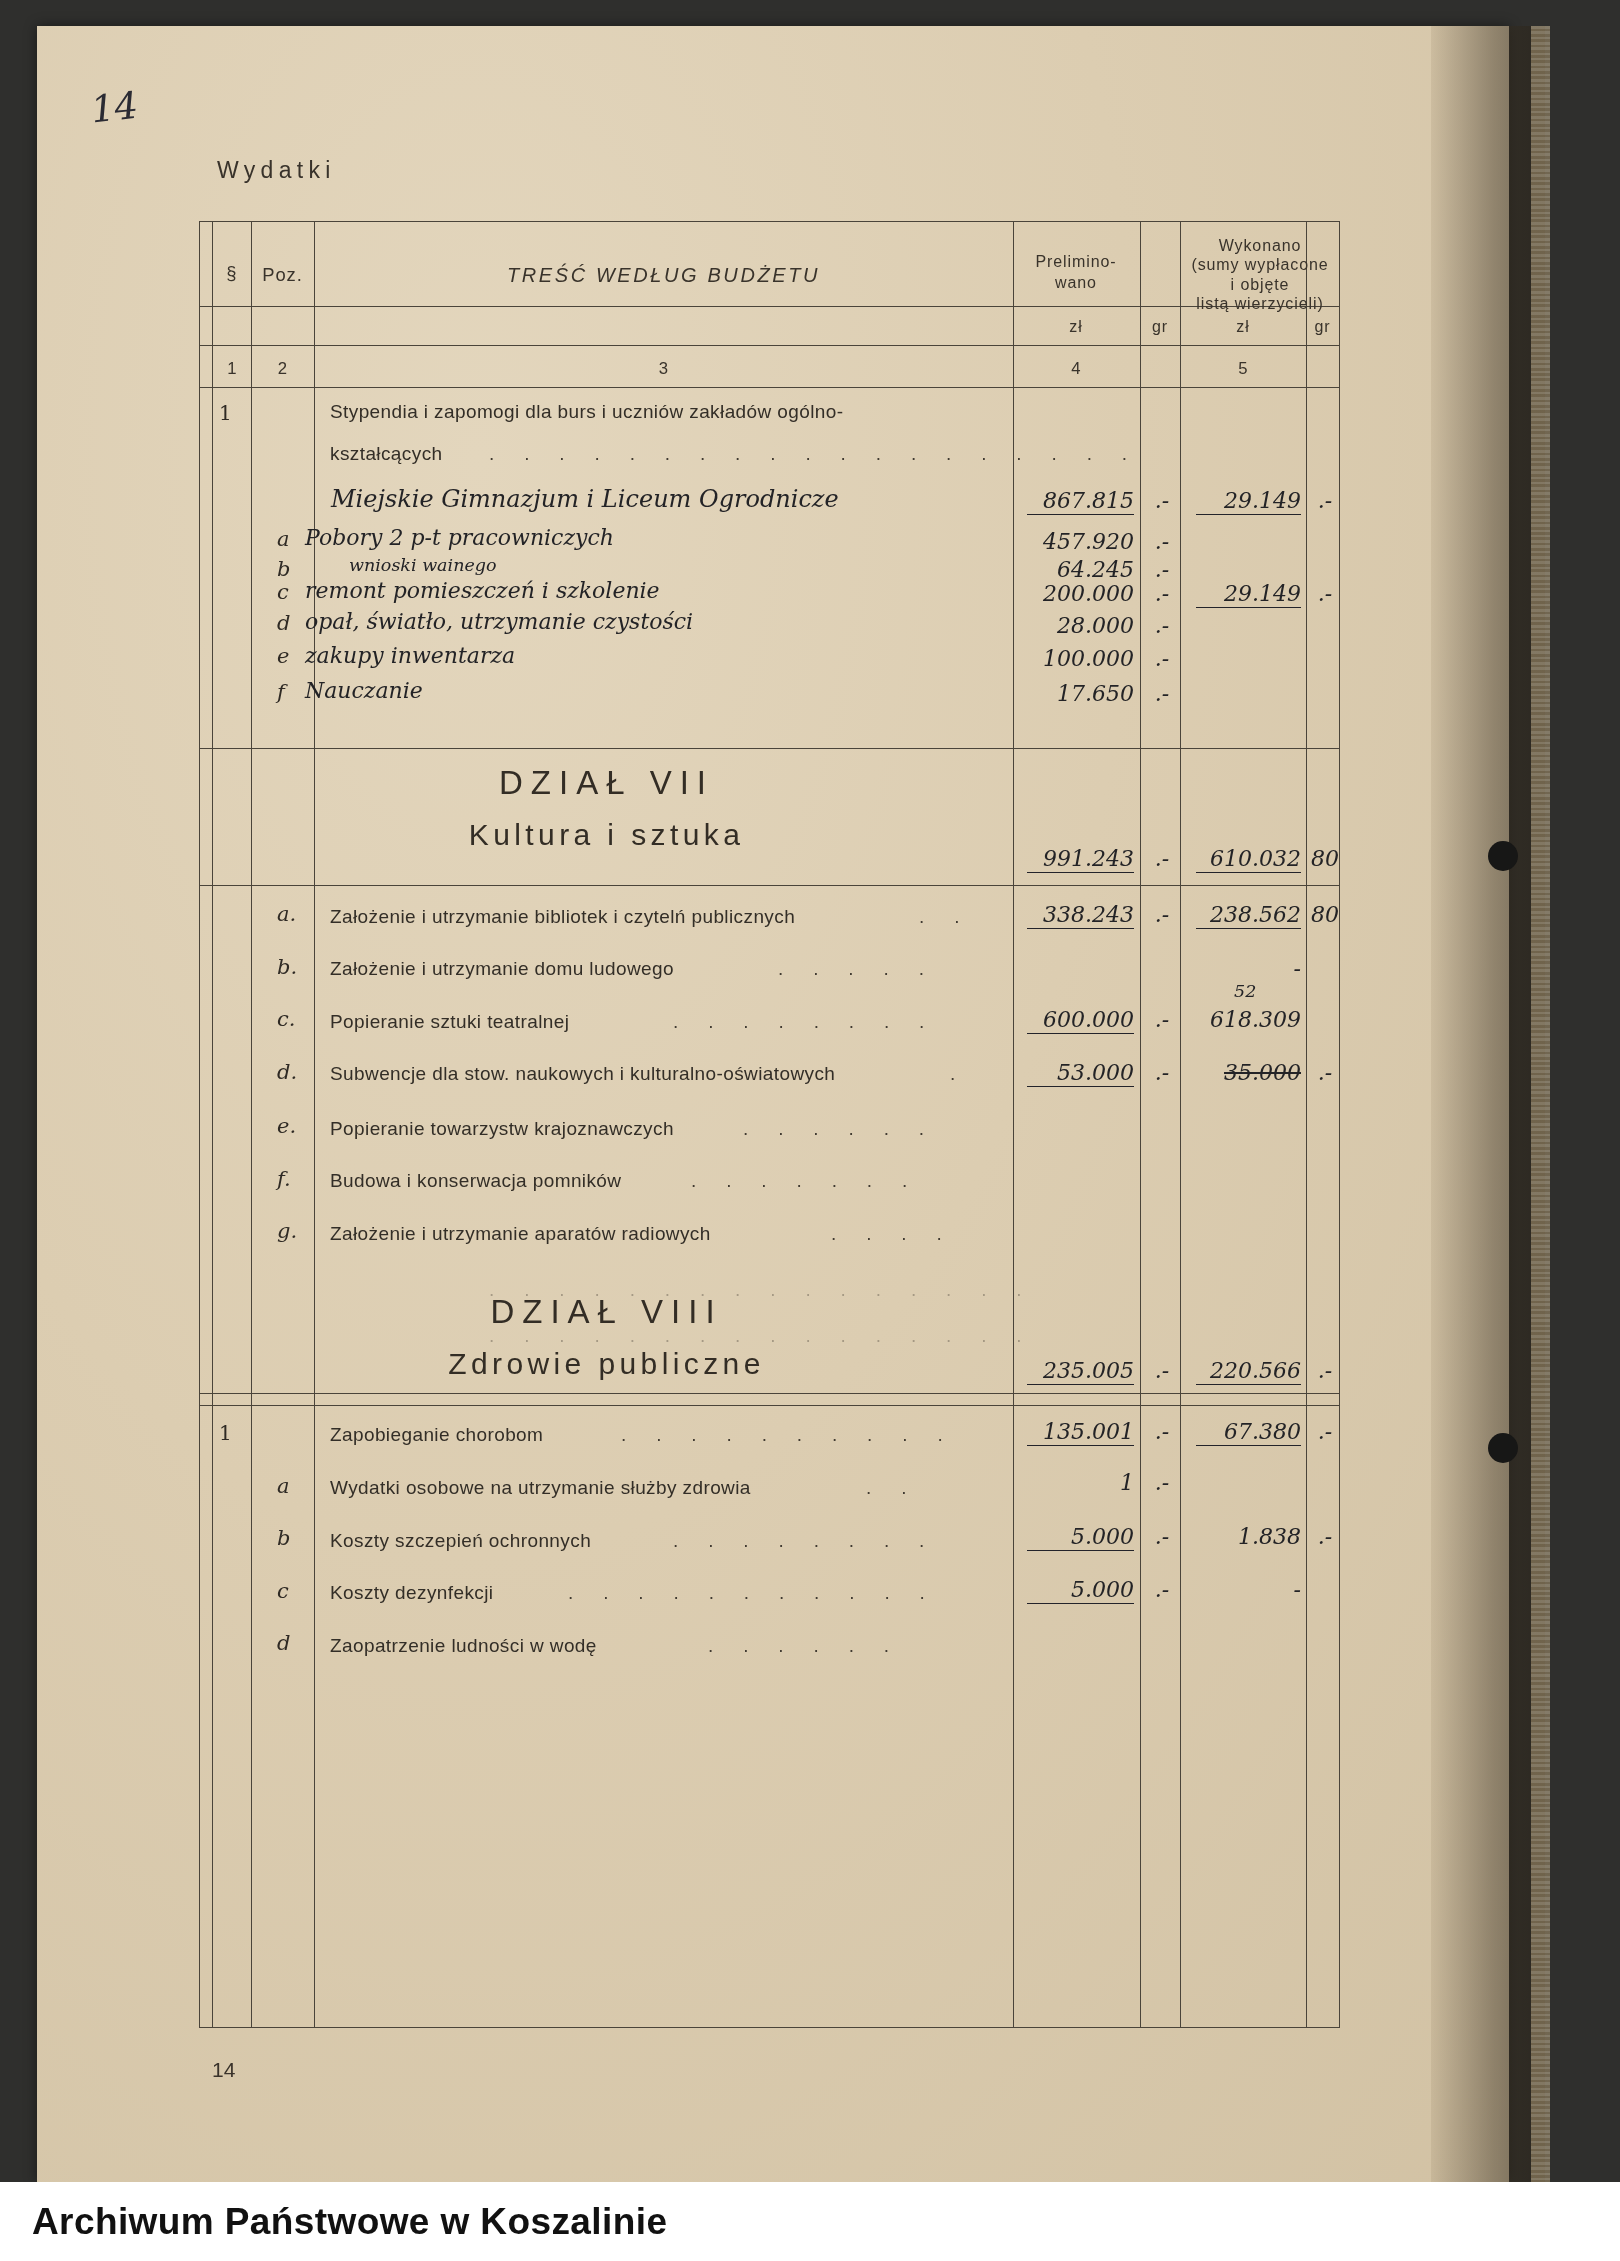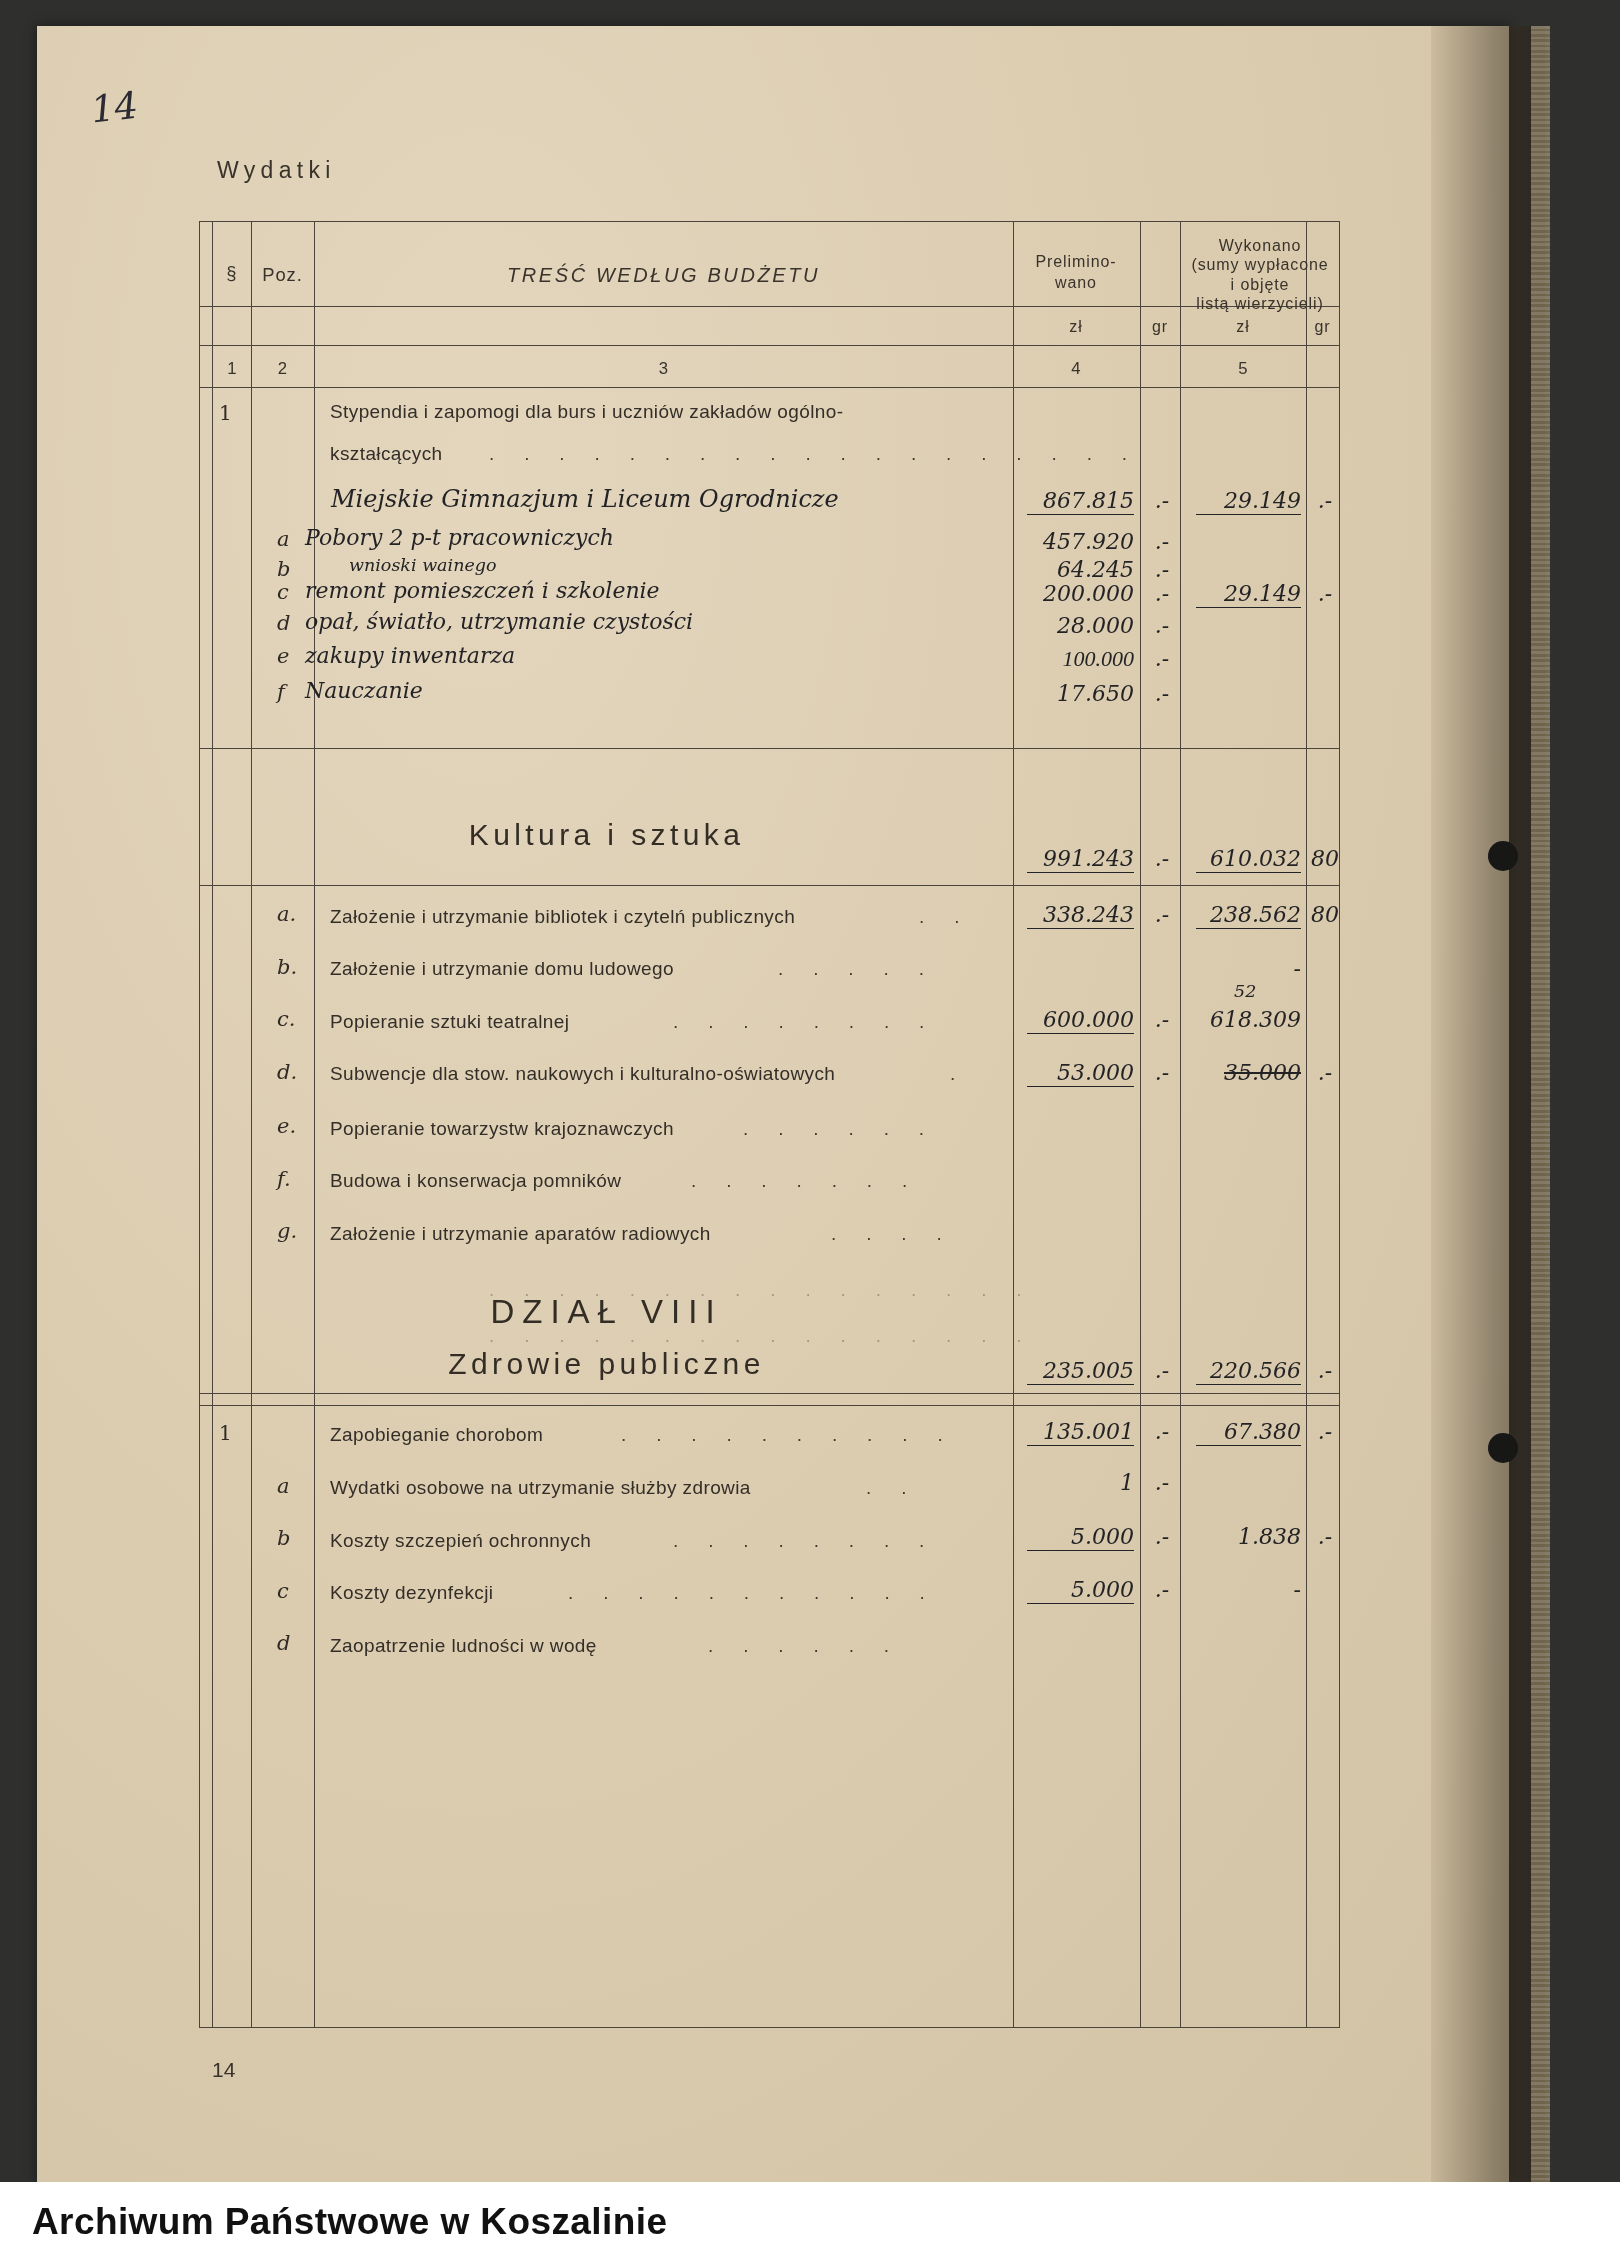"100.000" div.hand { font-family: Liberation Serif, serif -> none }
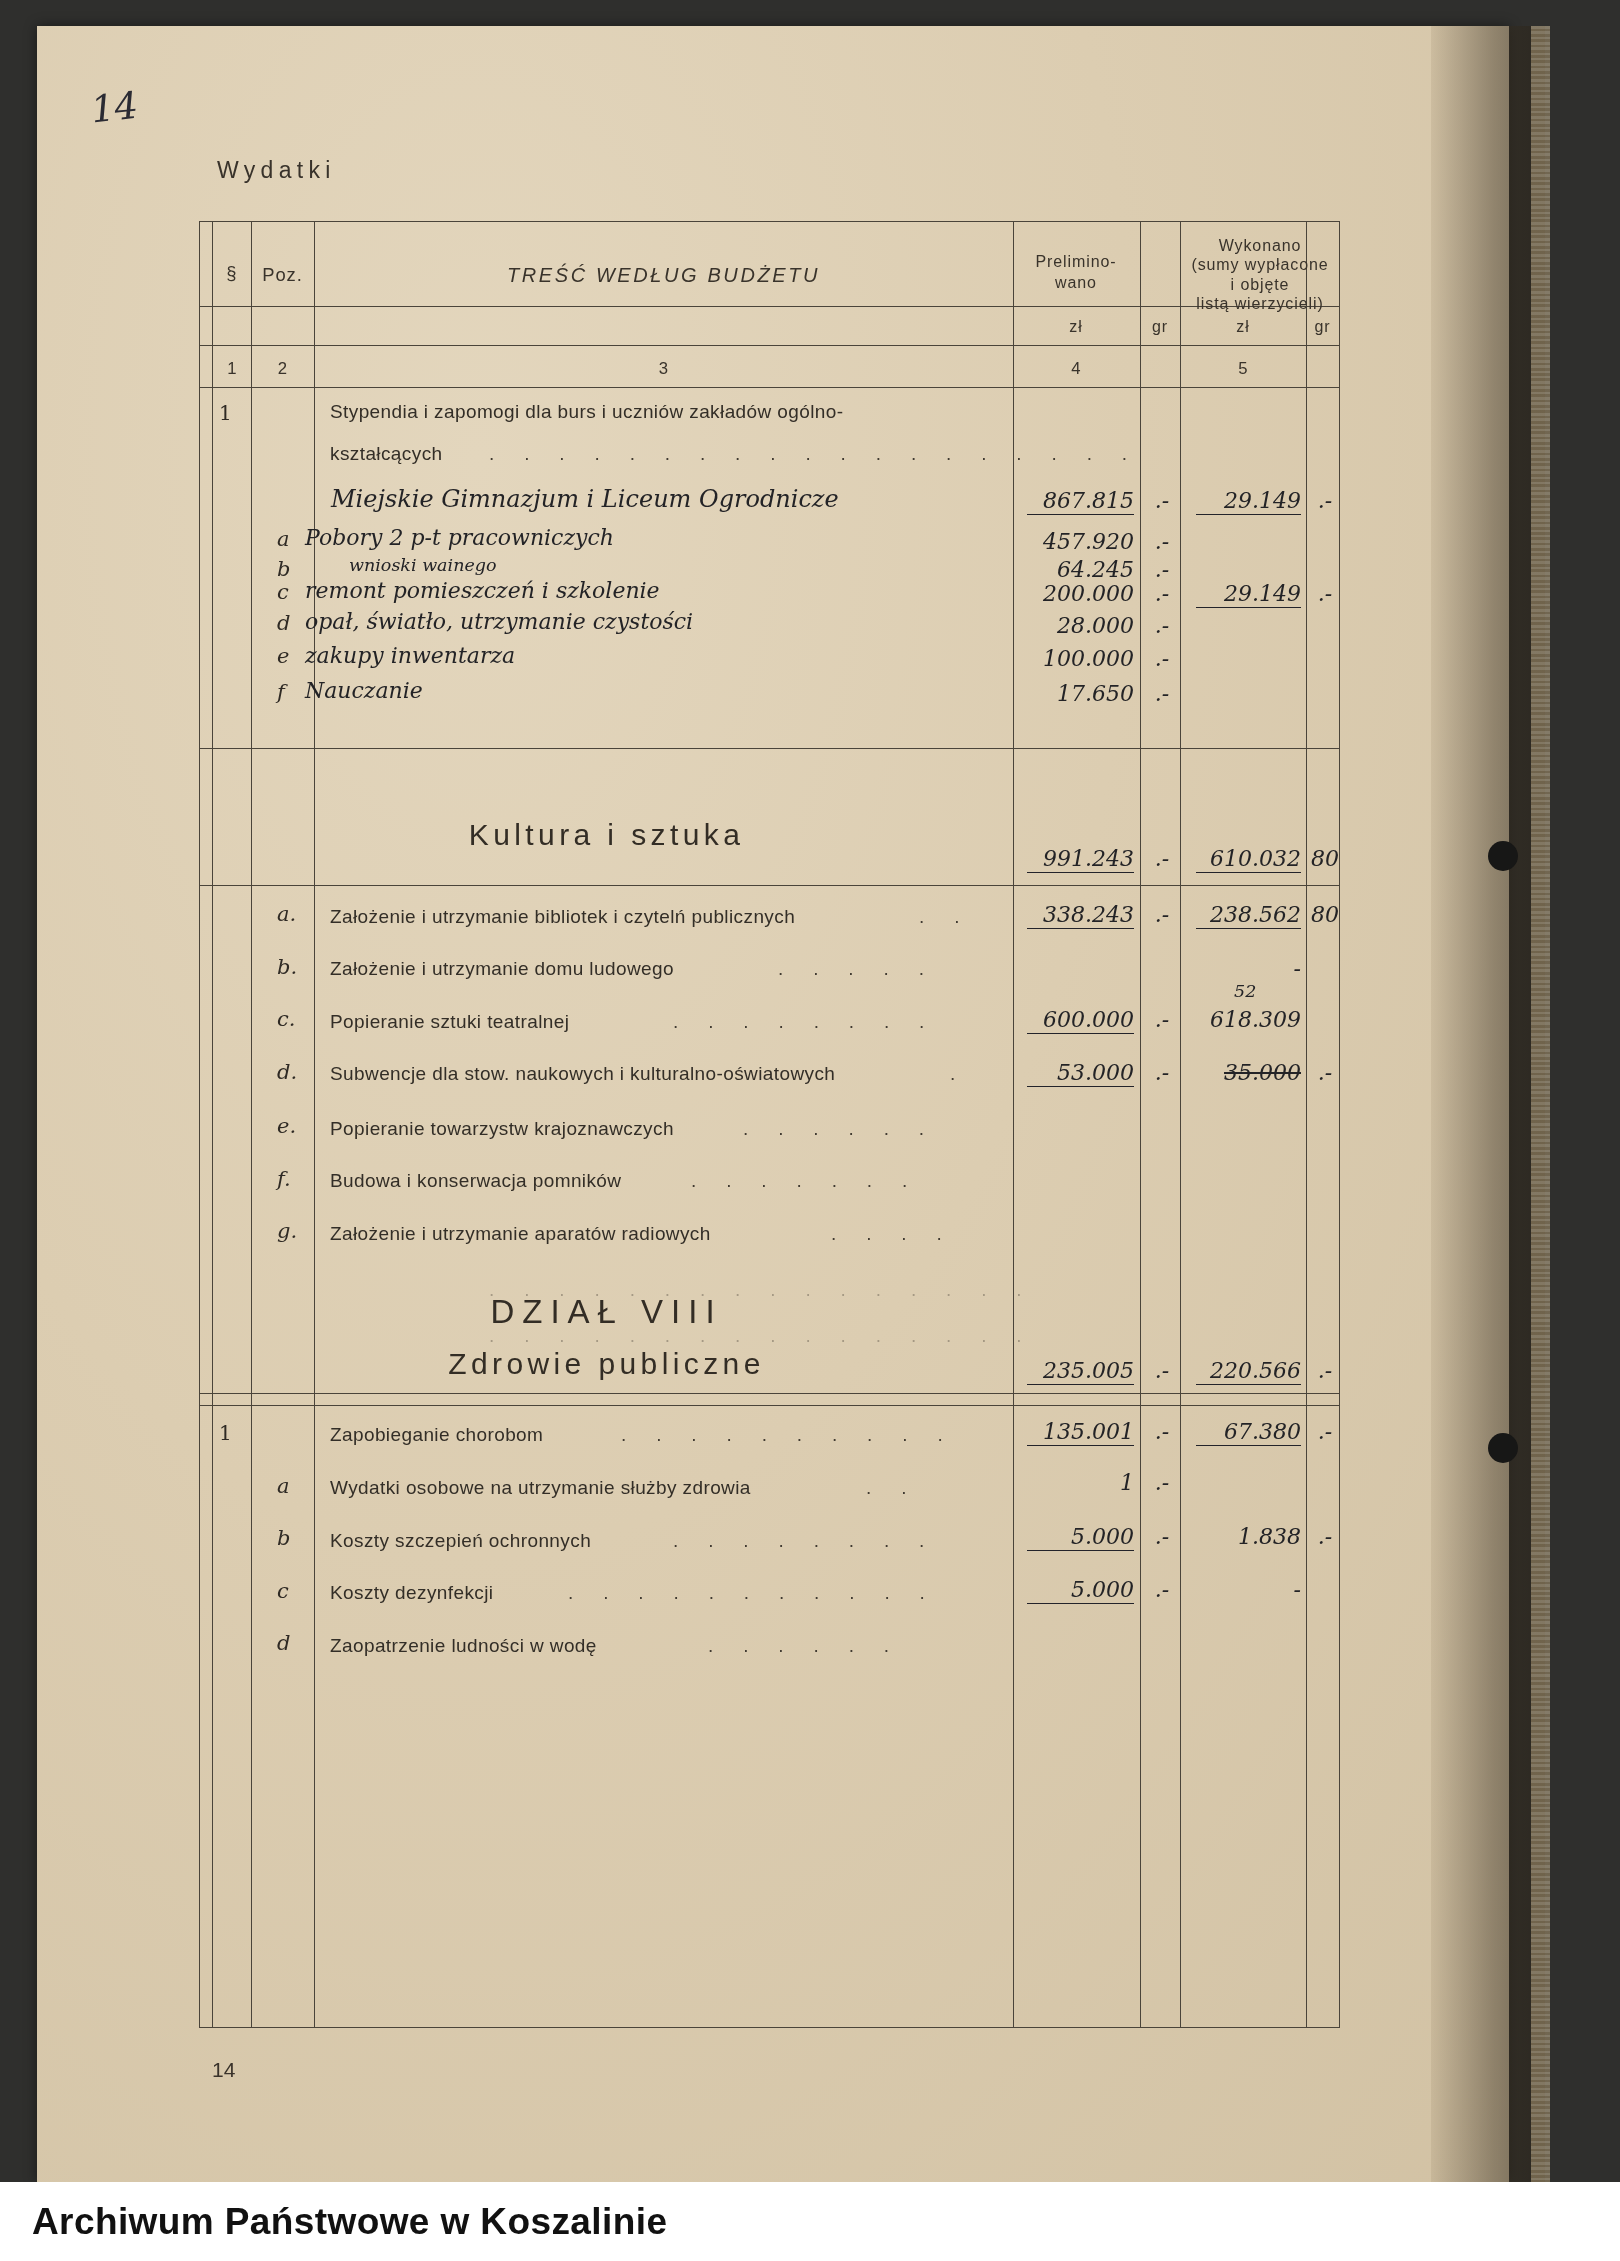"DZIAŁ VII" div.dzial { html: none -> <div>DZIAŁ VII</div> }
